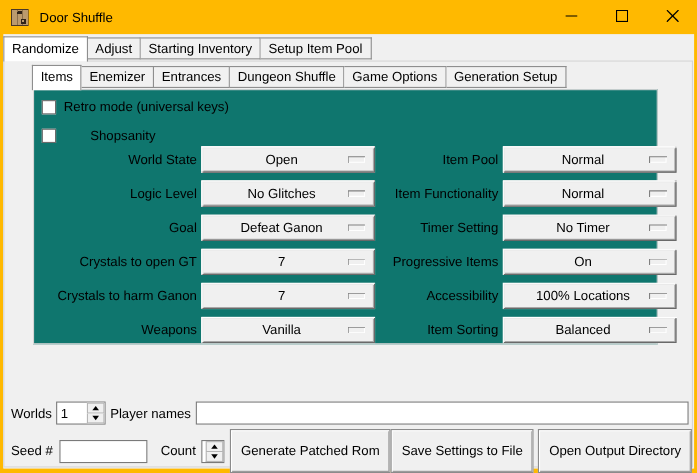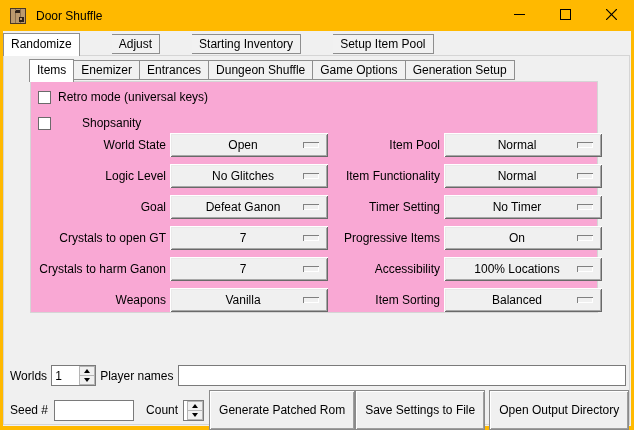"Randomize" .tabstrip.outer { gap: 32px -> none }
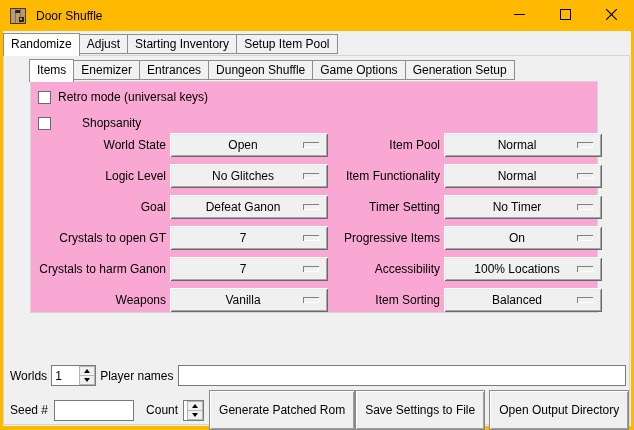"Retro mode (universal keys)" .pane-inner { background: #f9a8d4 -> #0f766e }
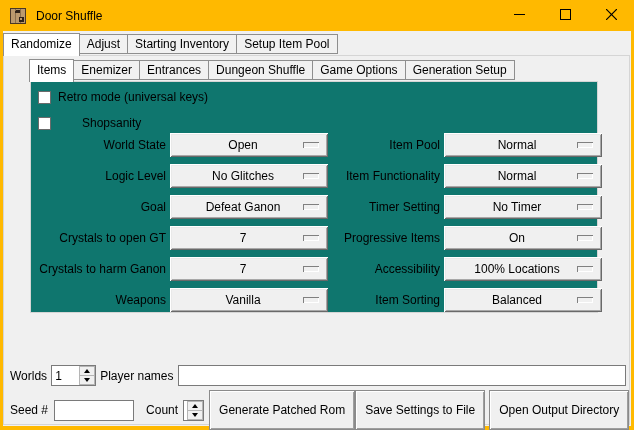"World State" .options-grid { left: 6px -> 19px }
